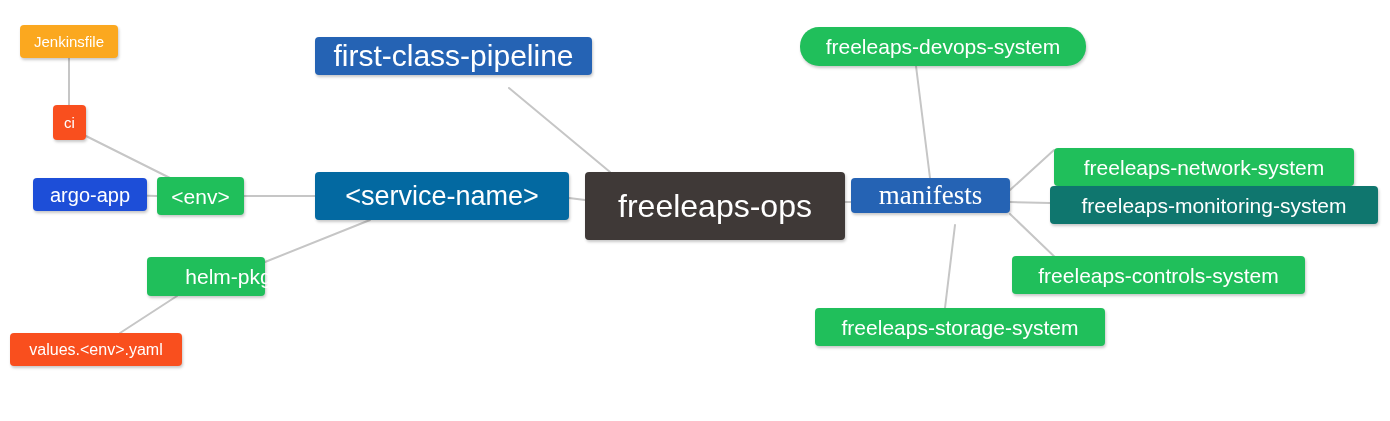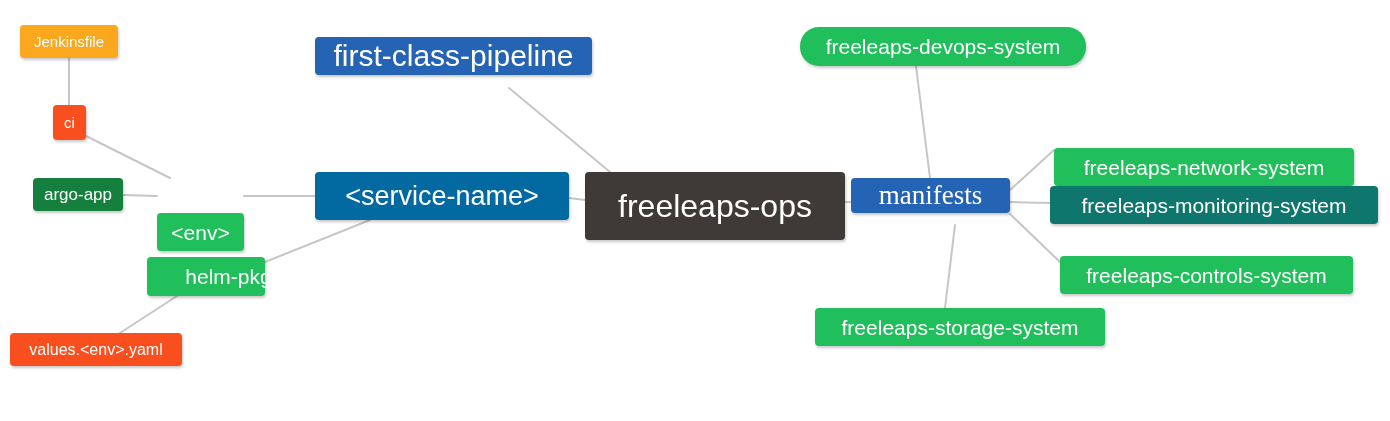"argo-app" div.node { background: #15803d -> #1d4ed8; font-size: 17px -> 20px; width: 90px -> 114px }
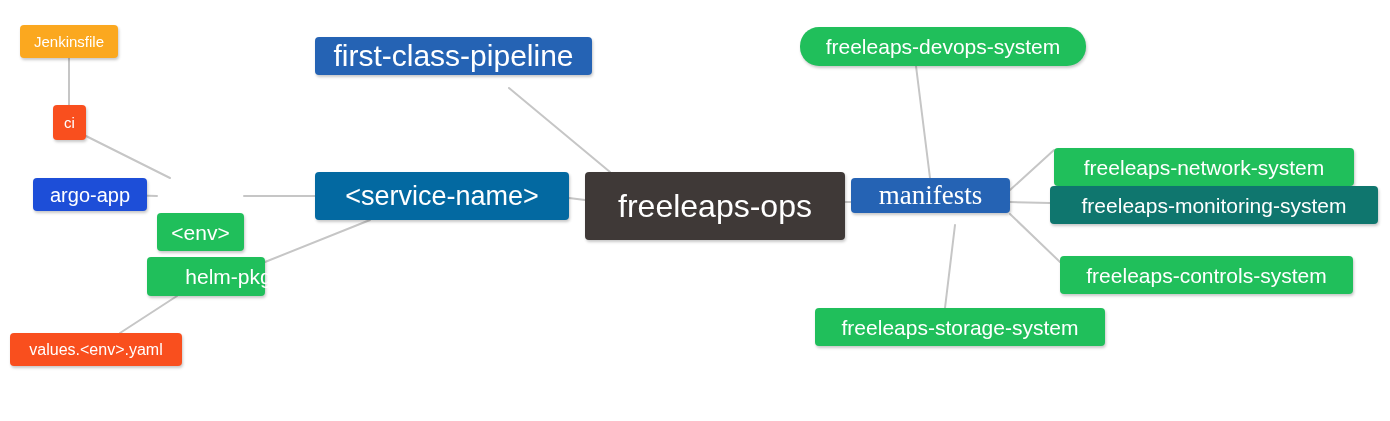"<env>" div.node { margin-top: 36px -> none }
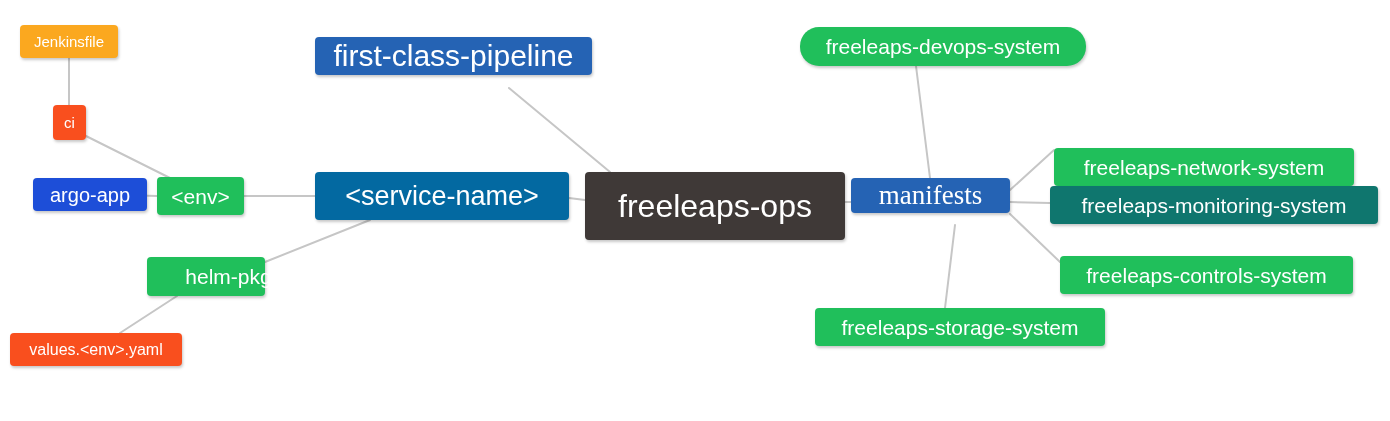"freeleaps-controls-system" div.node { left: 1060px -> 1012px }
